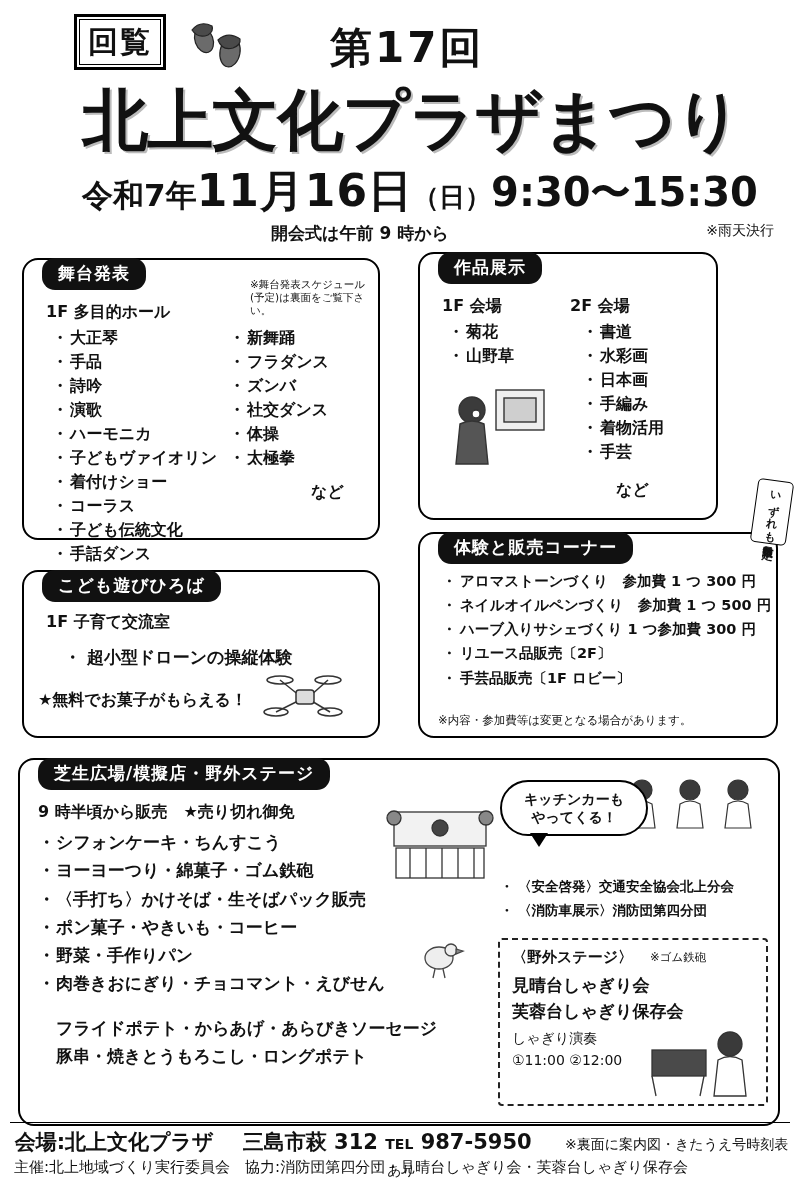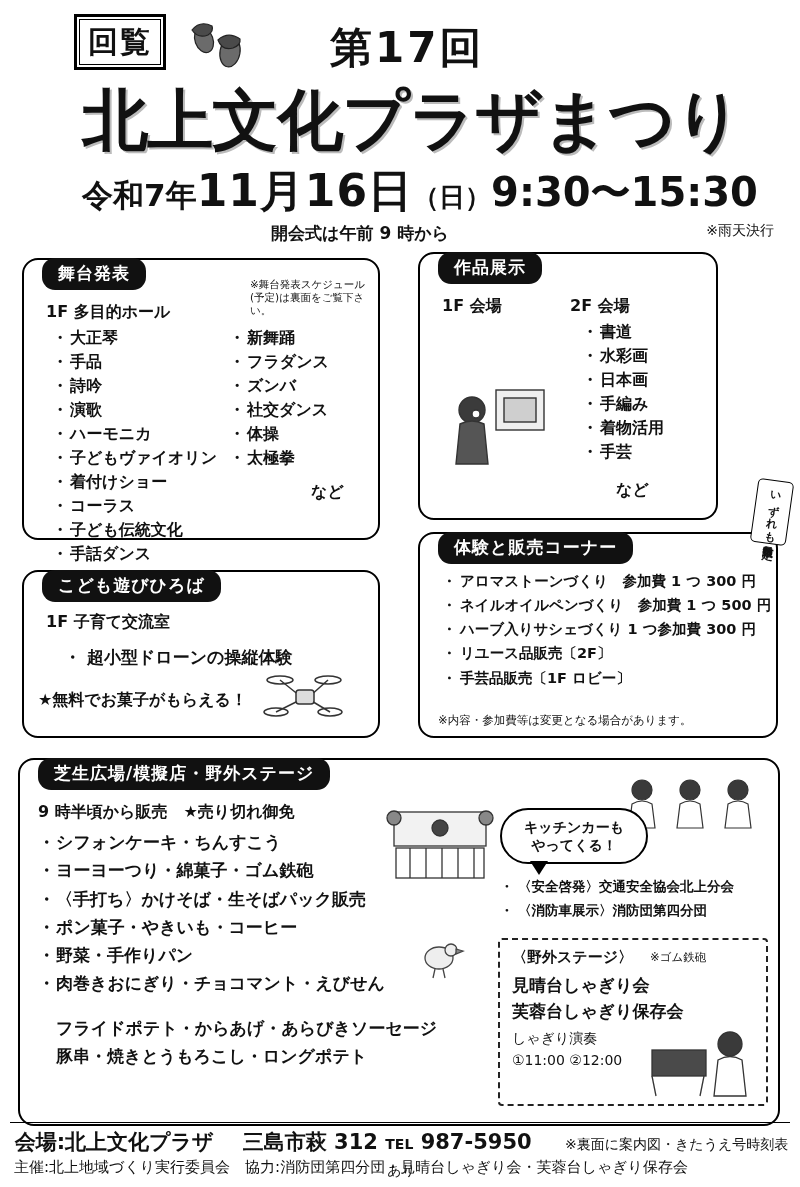"菊花" ul.dots { html: none -> <ul> <li>菊花</li> <li>山野草</li> </ul> }
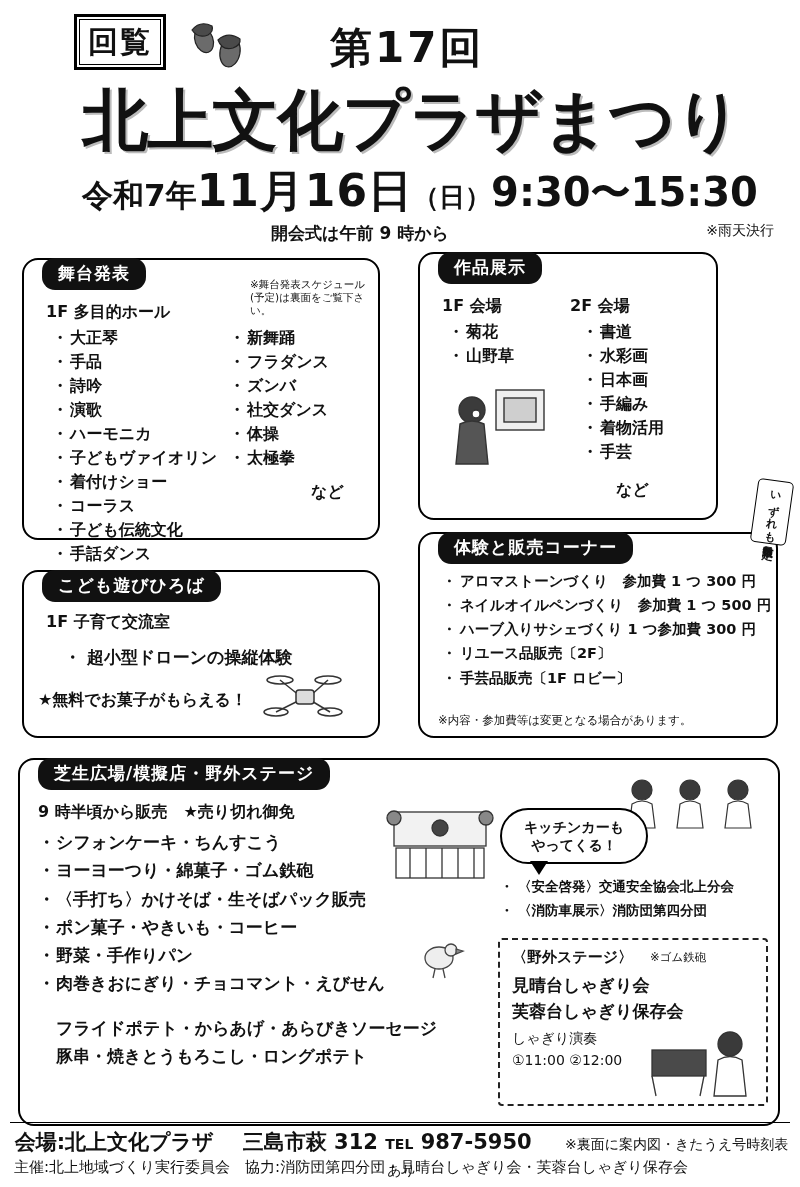"キッチンカーも" .bubble { margin-top: 28px -> none }
